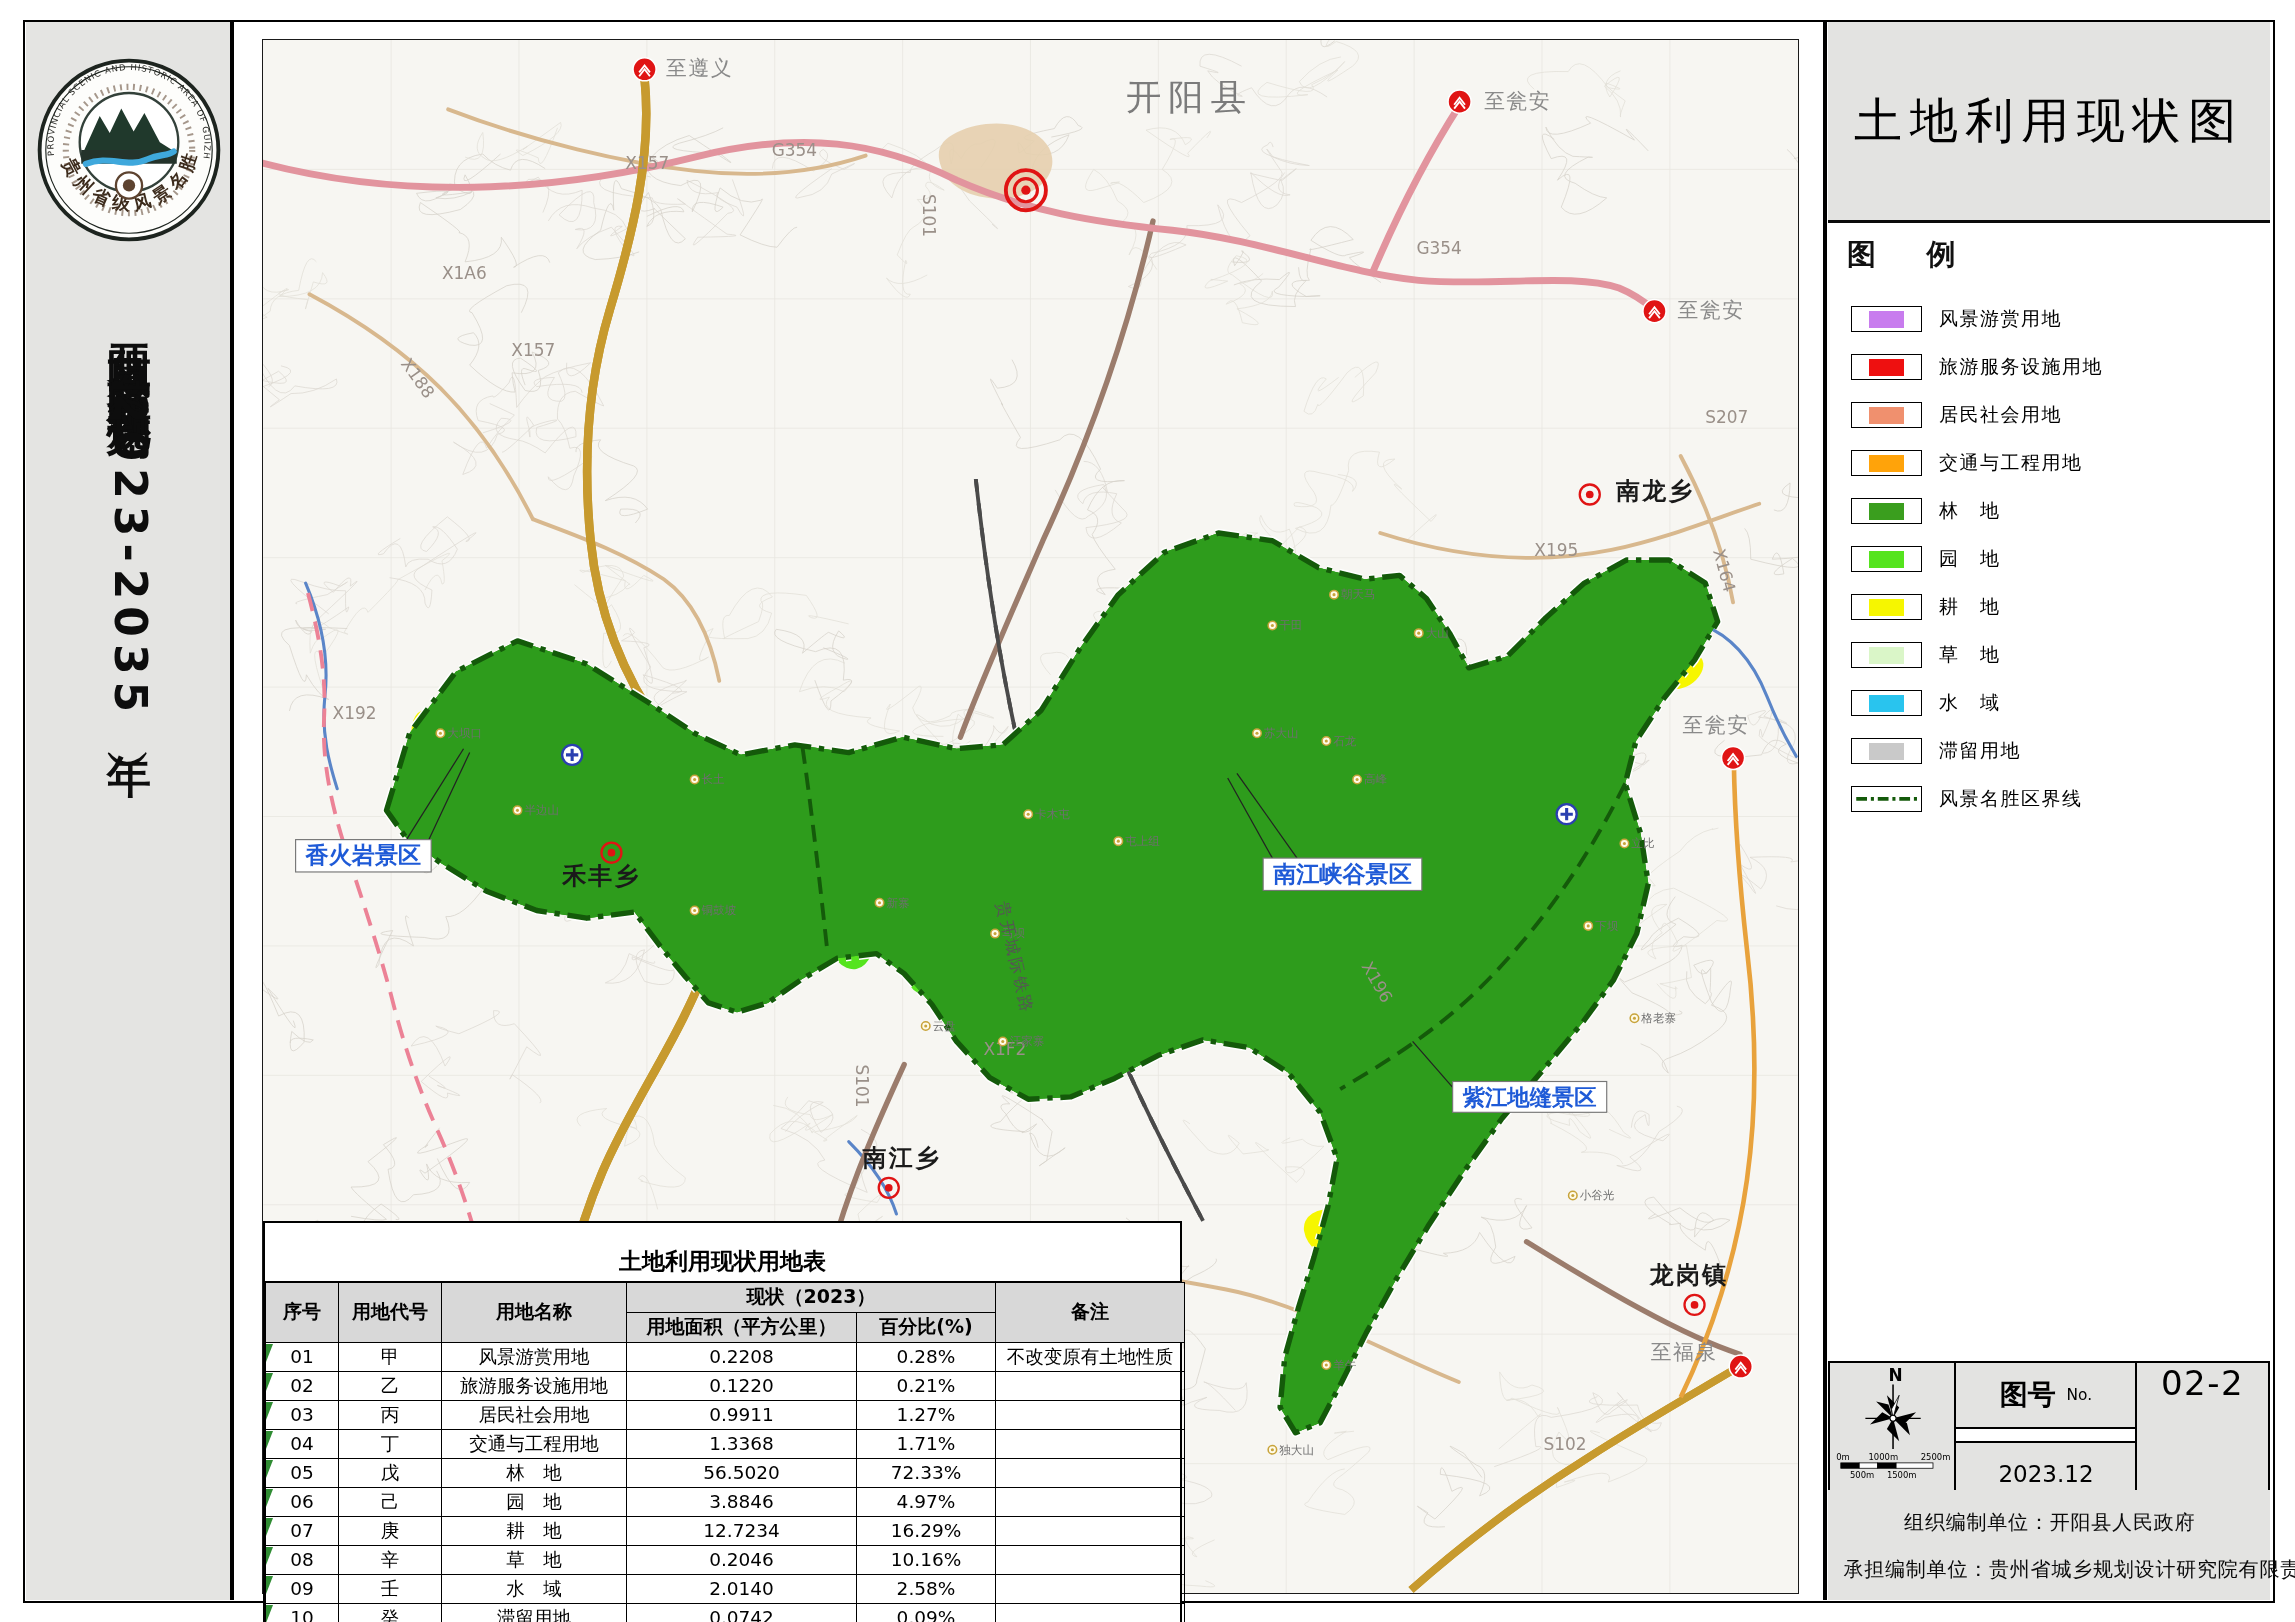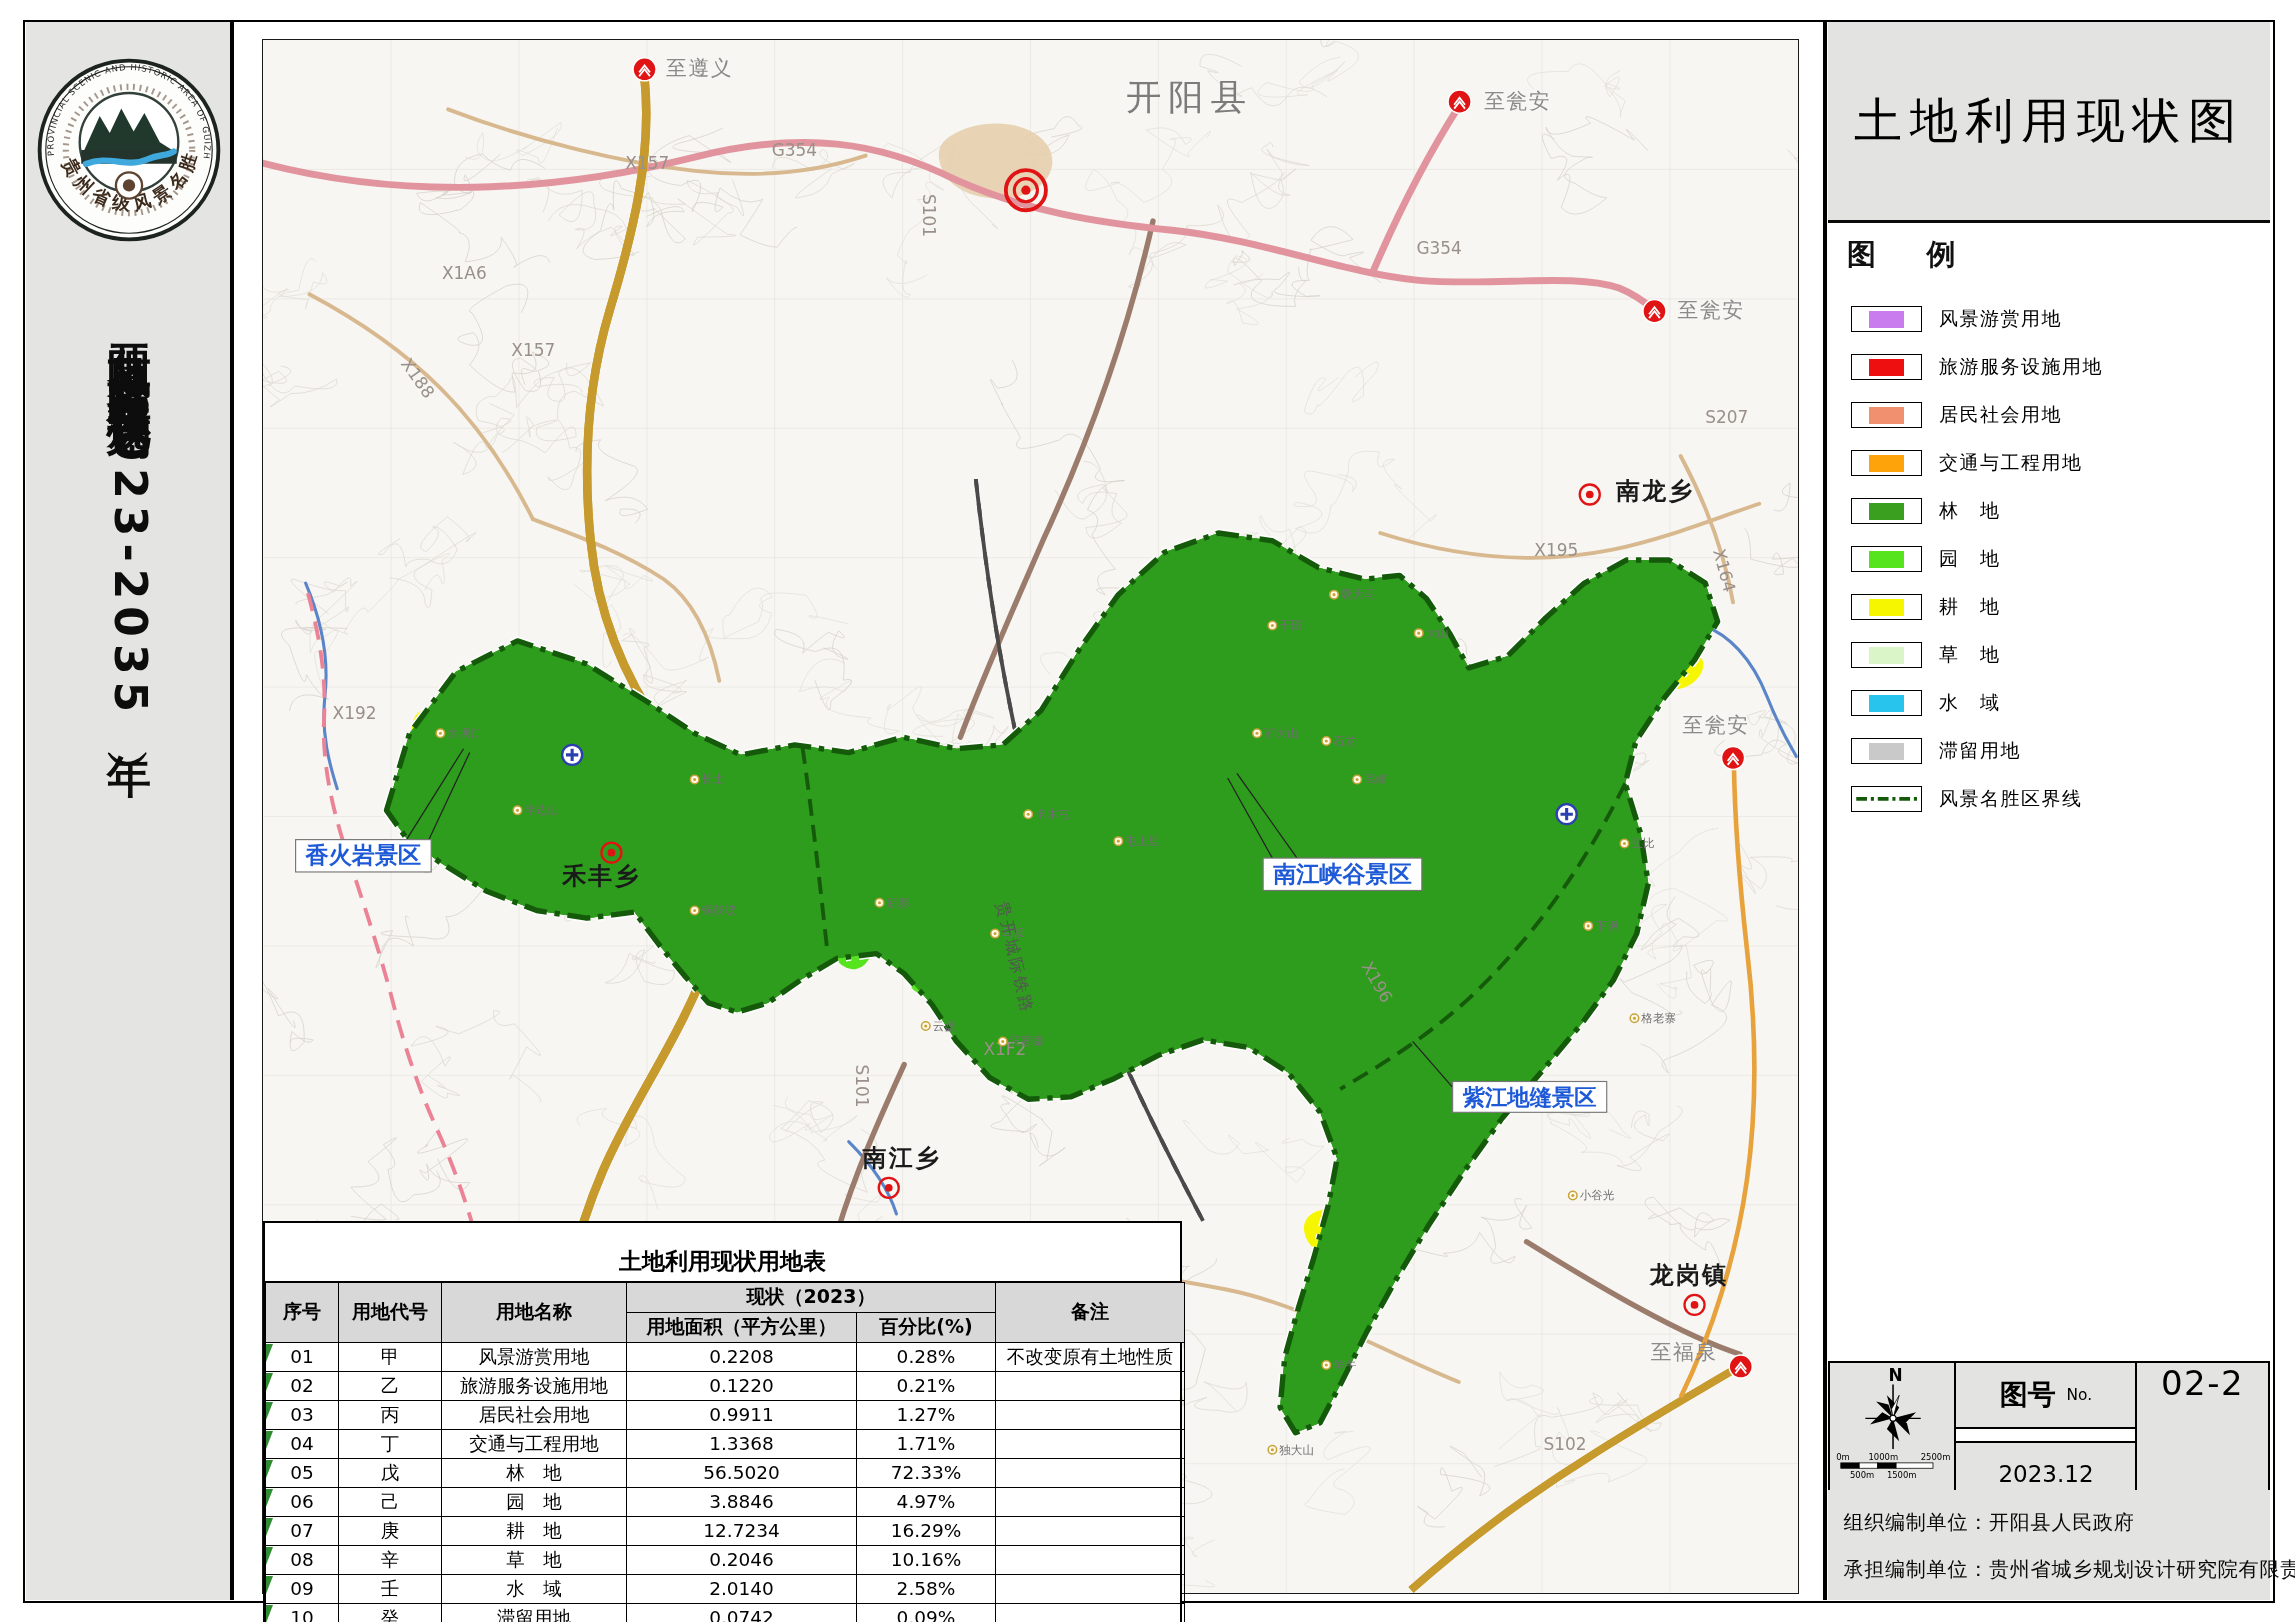"组织编制单位：开阳县人民政府" #credits { text-align: none -> center }
